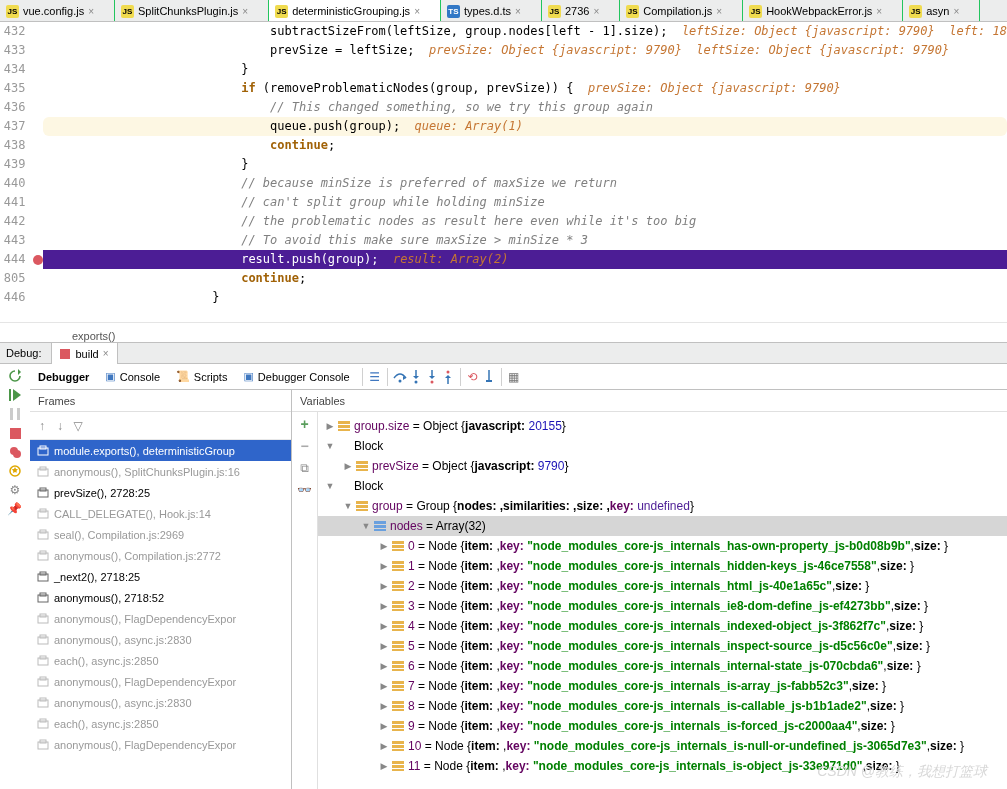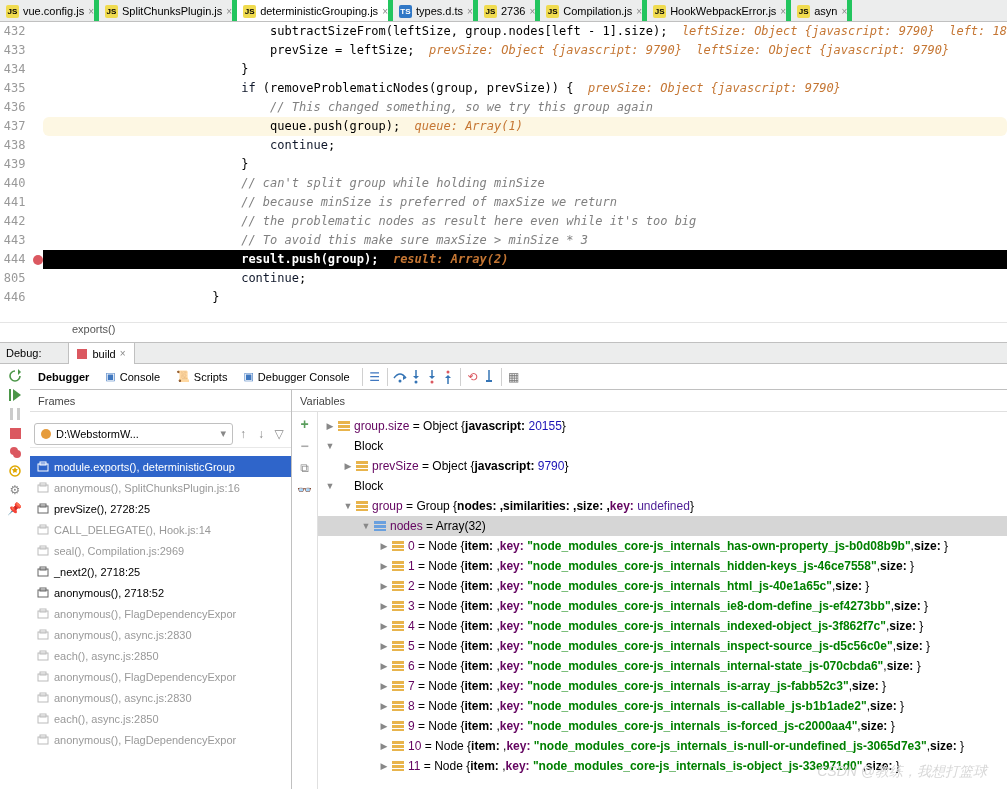"JS" .tab { border-right: 5px solid #22c55e -> 1px solid #22c55e; padding: 0 0 0 6px -> 0 20px 0 6px }
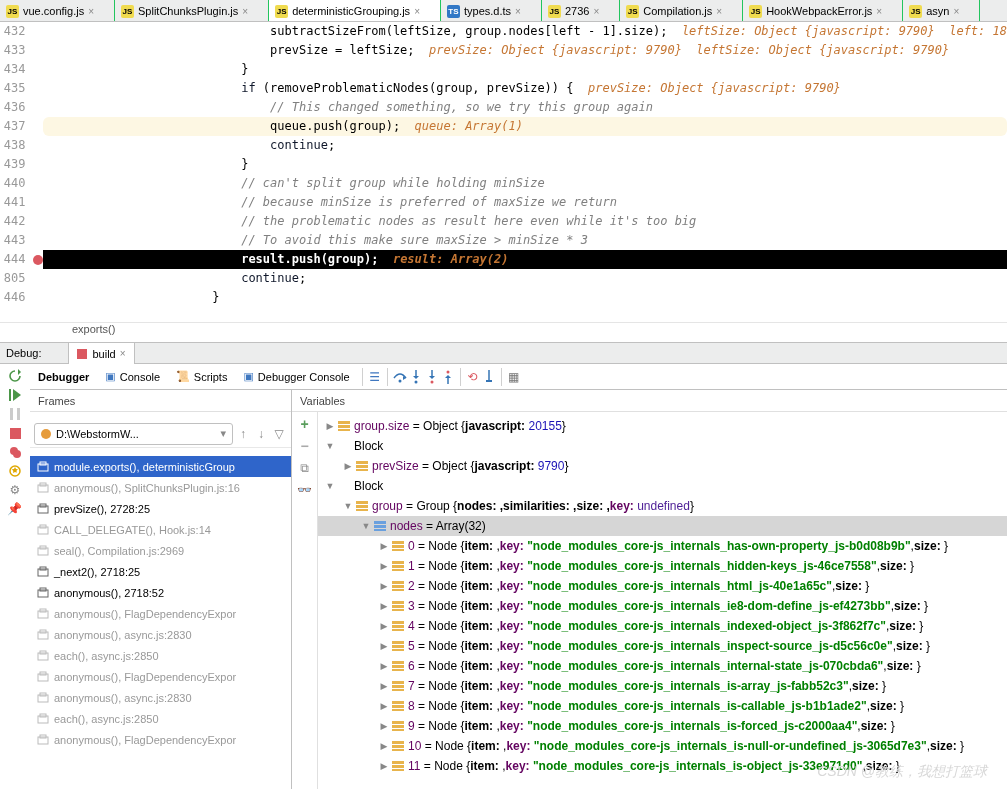"if" .kw { color: #0f172a -> #a16207; font-weight: normal -> bold }
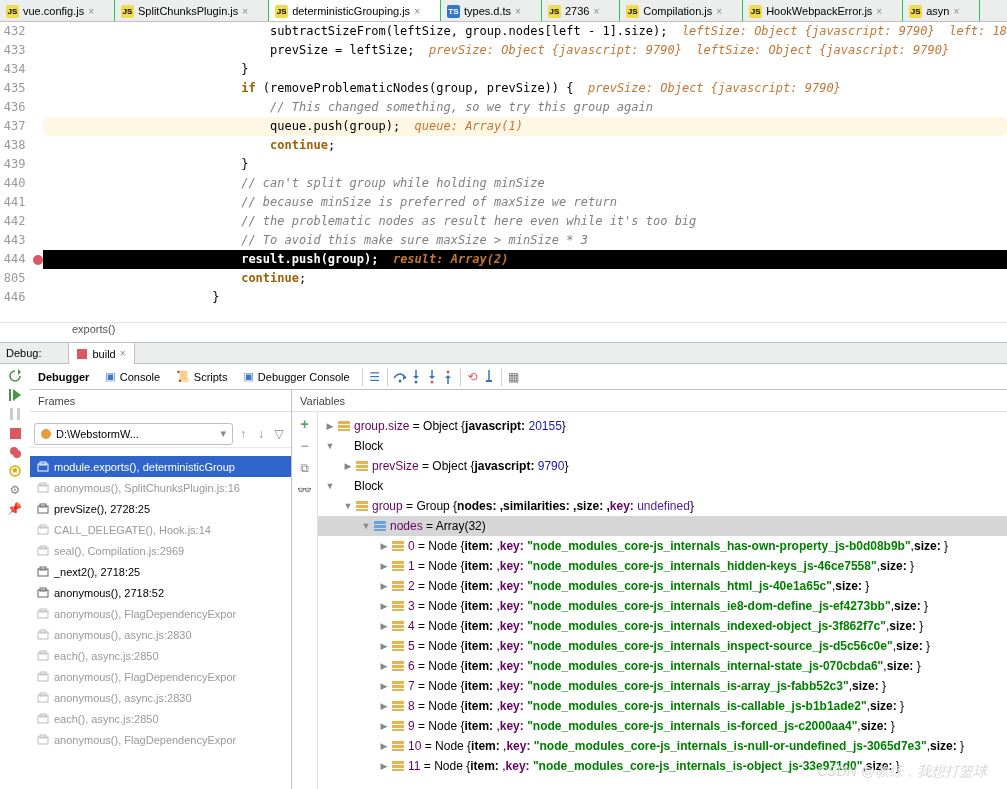"// can't split group while" div.code-line { order: before "// because minSize is preferred" -> after "// because minSize is preferred" }
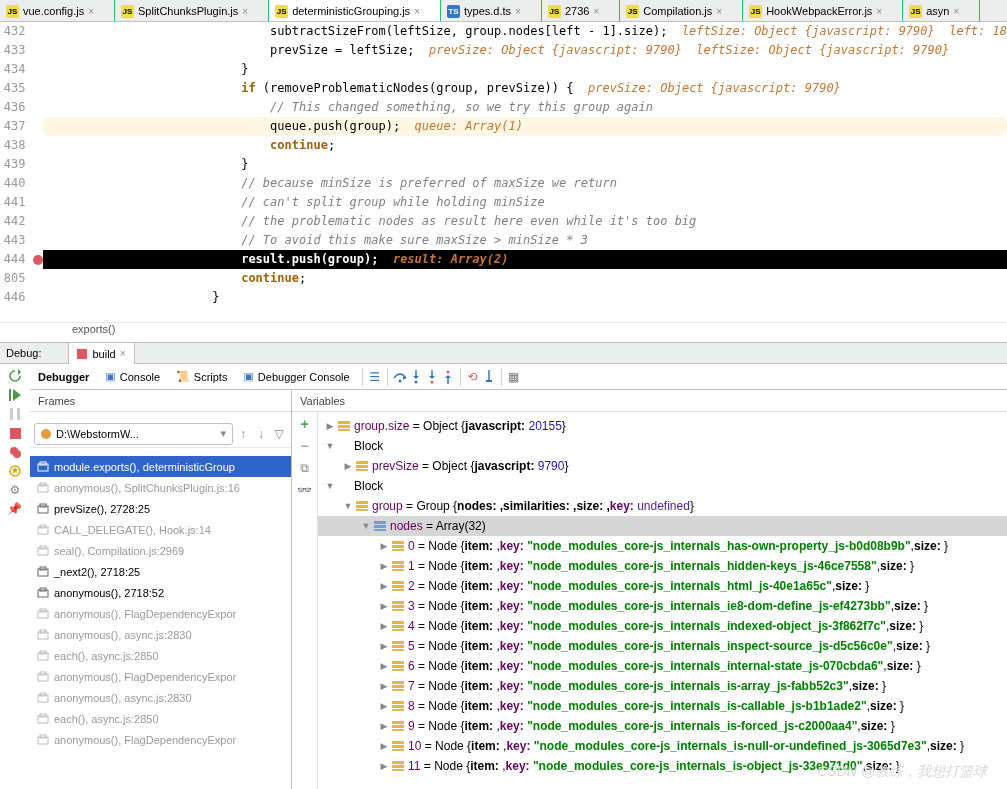"result.push(group); result: Array(2)" .code-line.hl-blue { background: #000000 -> #4c1d95; font-weight: bold -> none }
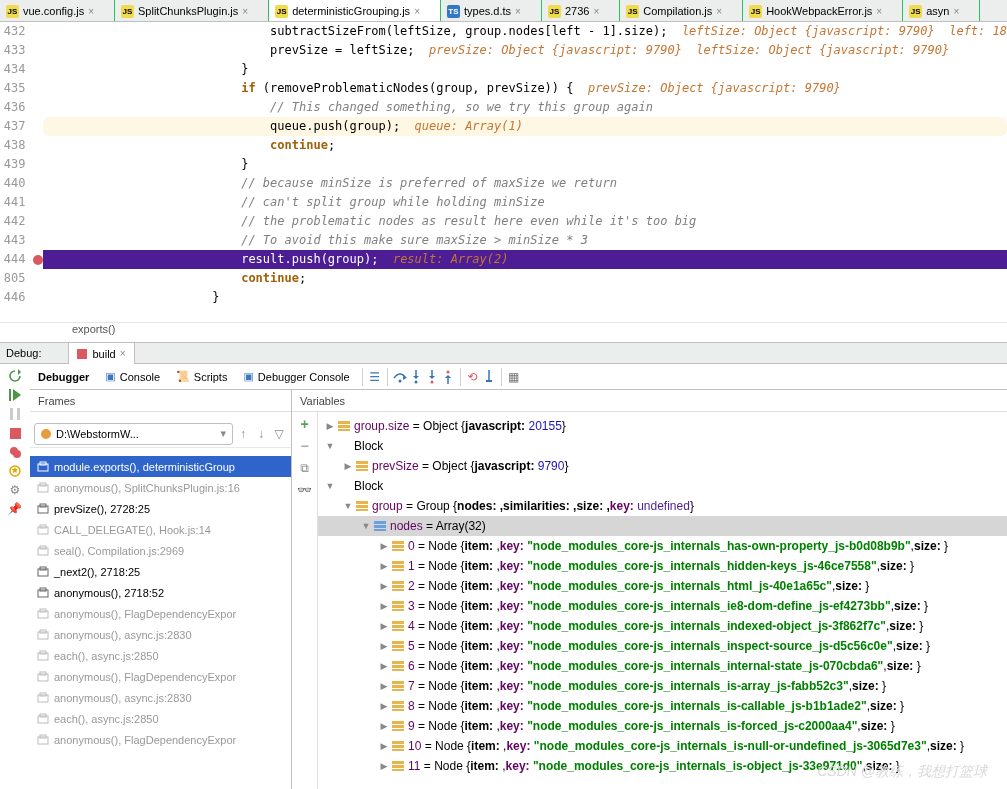"exports()" .crumb { align-items: flex-start -> flex-end }
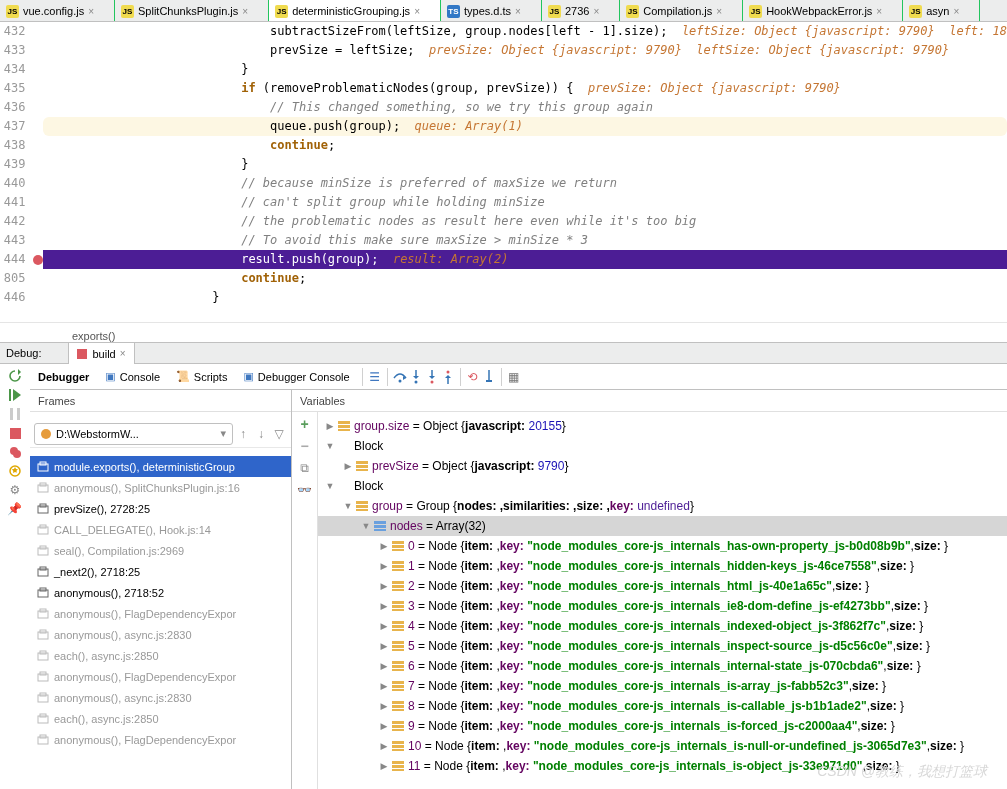"Debug:" span { margin-right: 27px -> 10px }
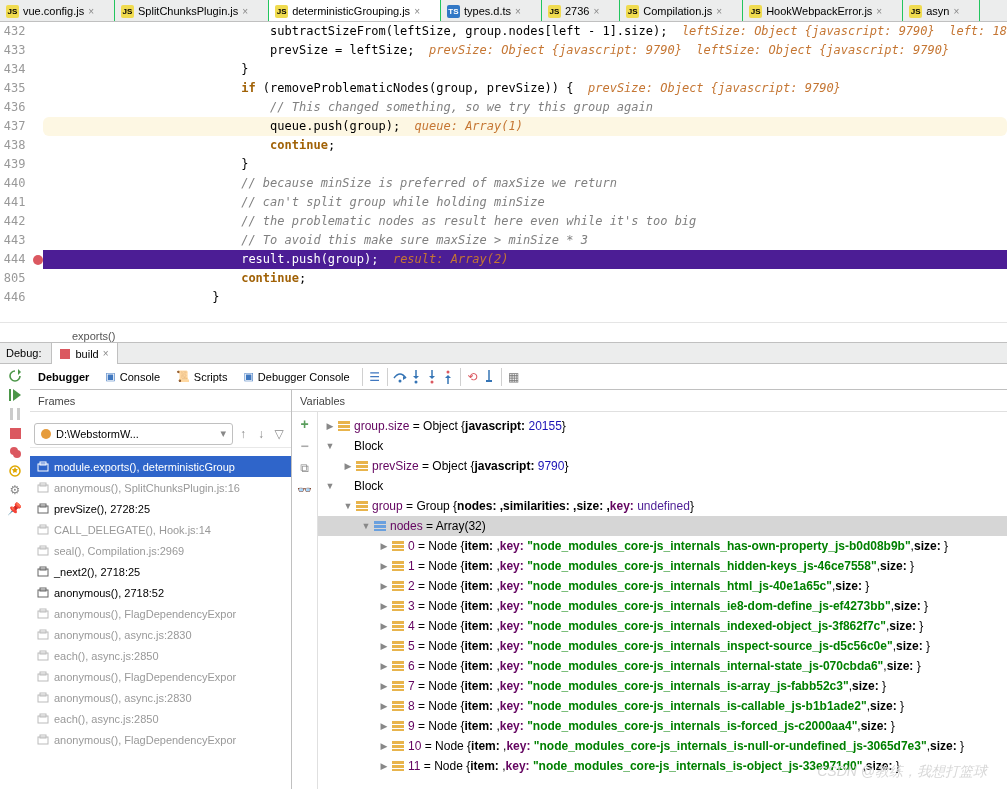"Frames" .frames { gap: 8px -> none }
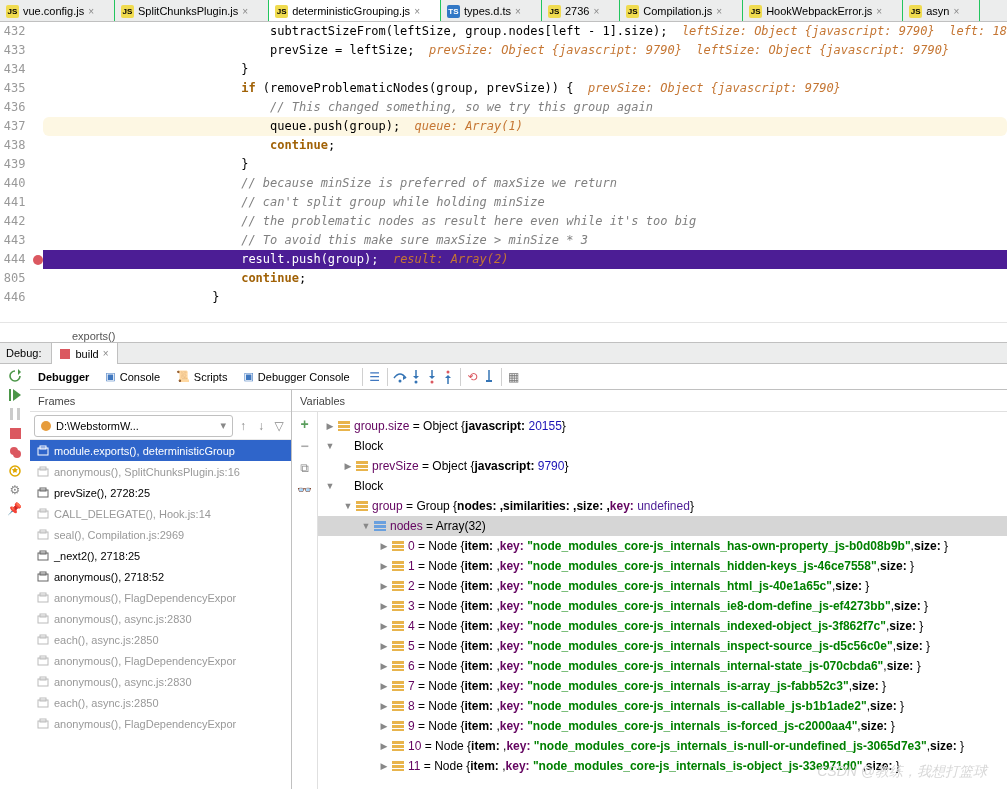"D:\WebstormW..." div.tdrop { html: <div> <span></span> <span>D:\WebstormW...</span> <span>▾</span> </div> -> none }
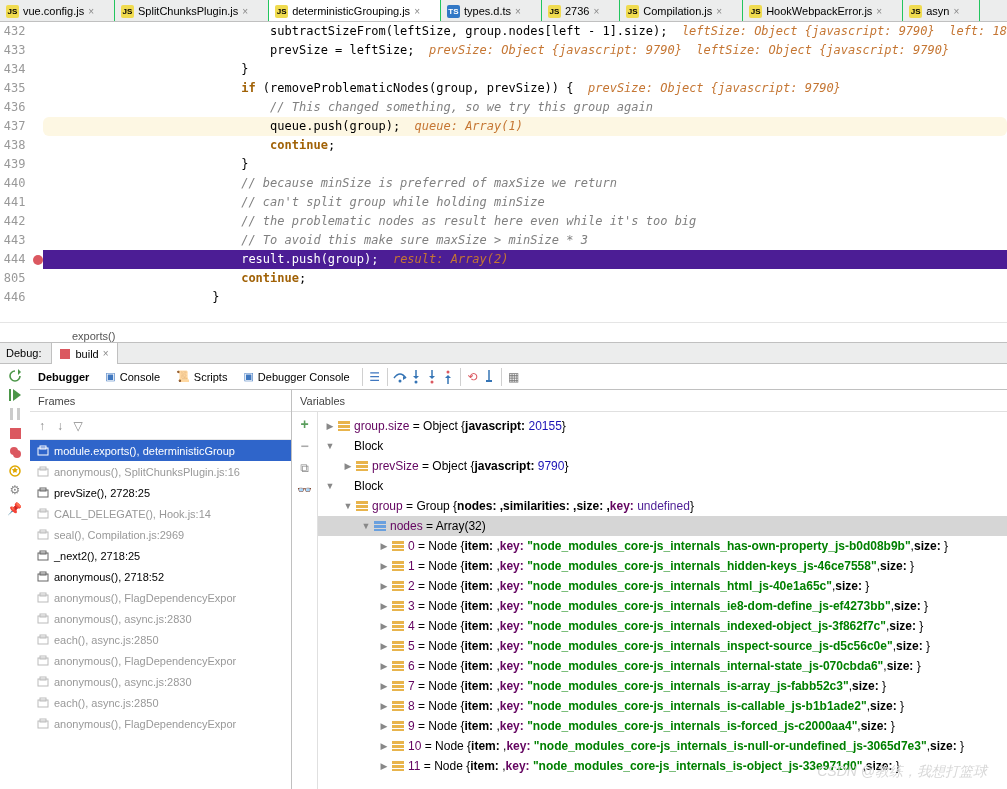"anonymous(), Compilation.js:2772" div.frow { html: none -> <div> <span> <svg> <rect></rect> <rect></rect> </svg> </span> <span>anonymous(), Compilation.js:2772</span> </div> }
